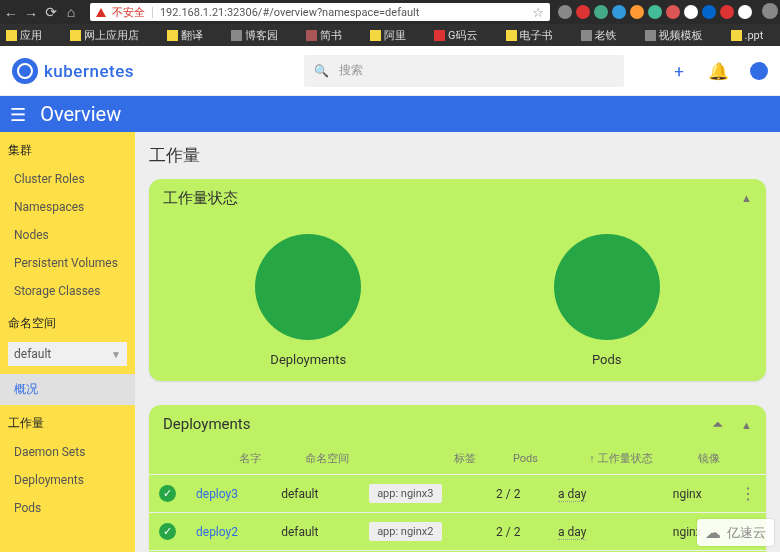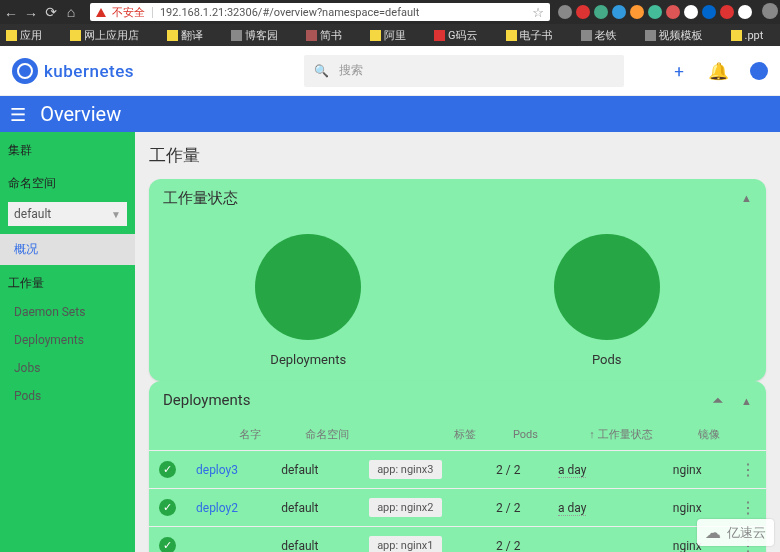"集群" .sidebar { background: #22c55e -> #fde047 }
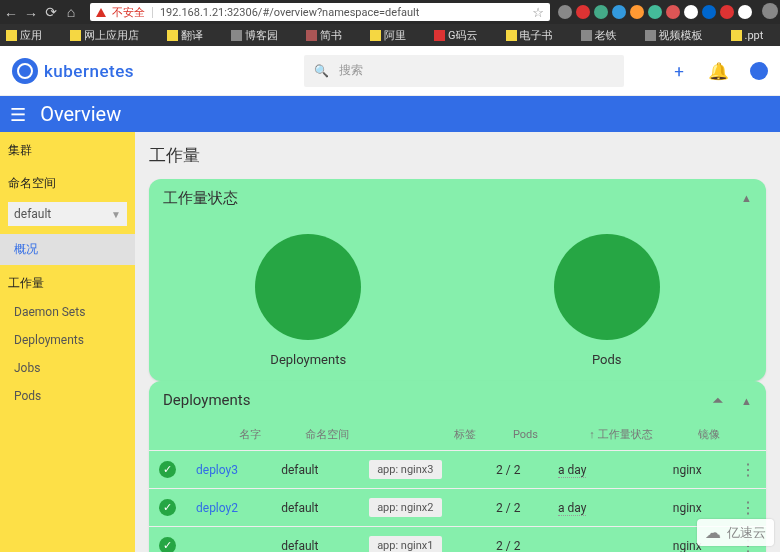"Cluster Roles" div { html: none -> <div> <div>Cluster Roles</div> <div>Namespaces</div> <div>Nodes</div> <div>Persistent Volumes</div> <div>Storage Classes</div> </div> }
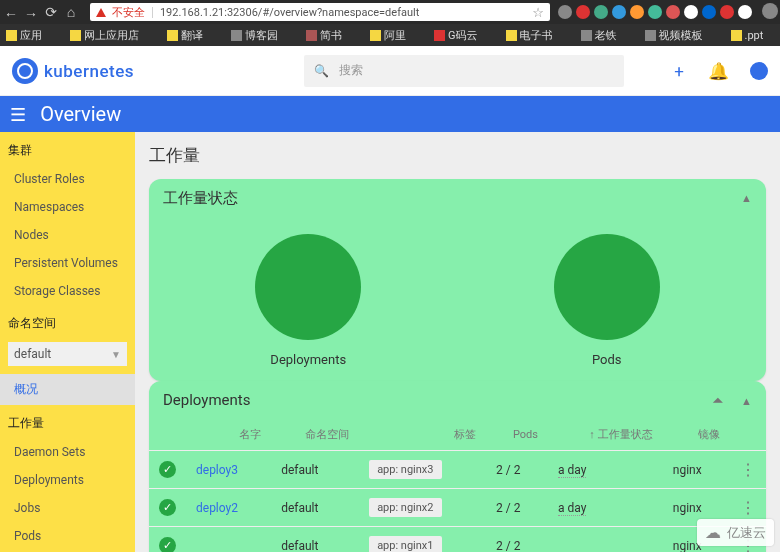"工作量状态" .card { background: #86efac -> #bef264; margin-bottom: 0 -> 24px }
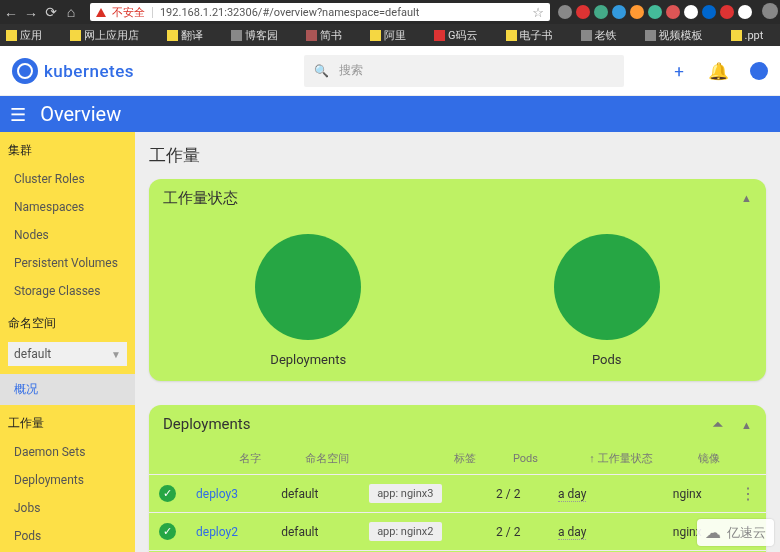"Jobs" div.sb-item { html: <div>Jobs</div> -> none }
